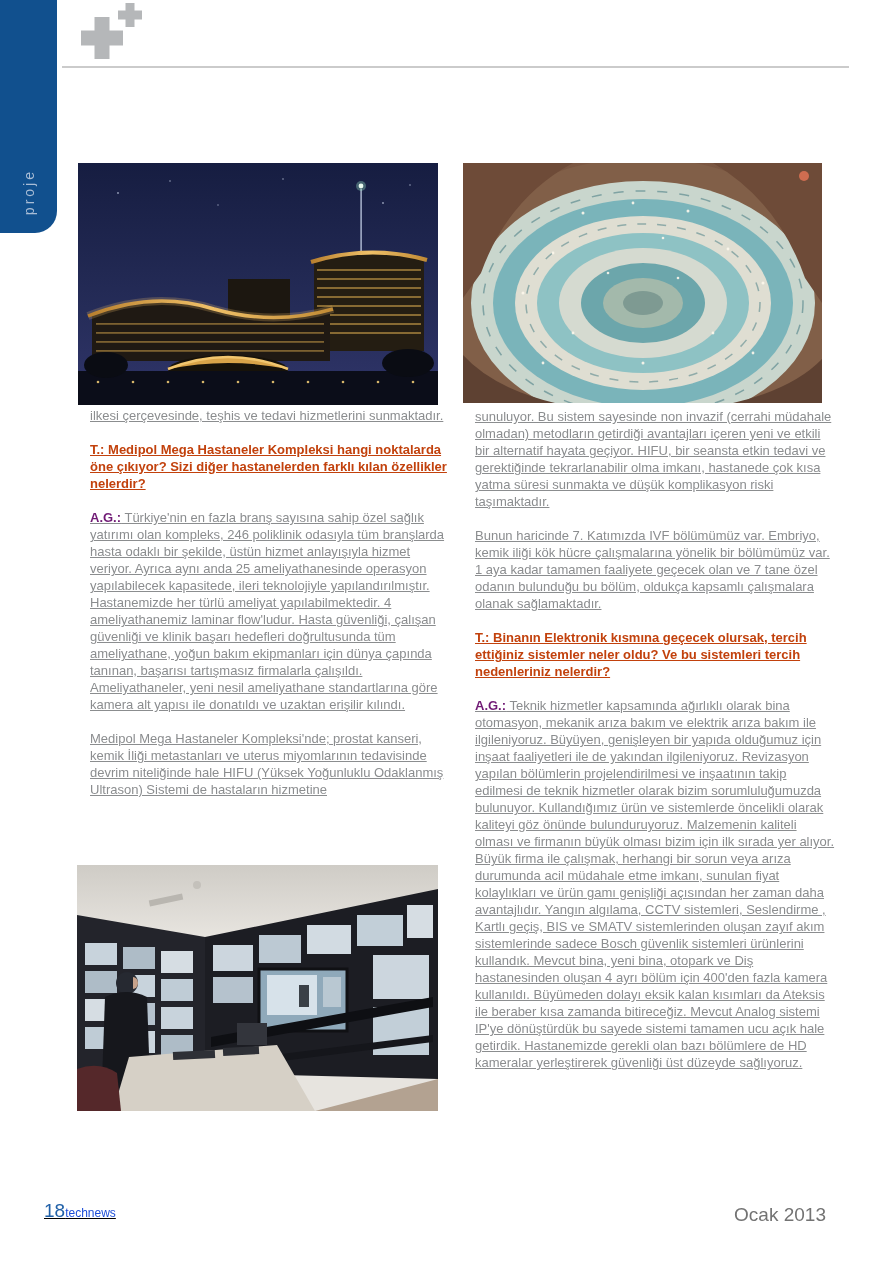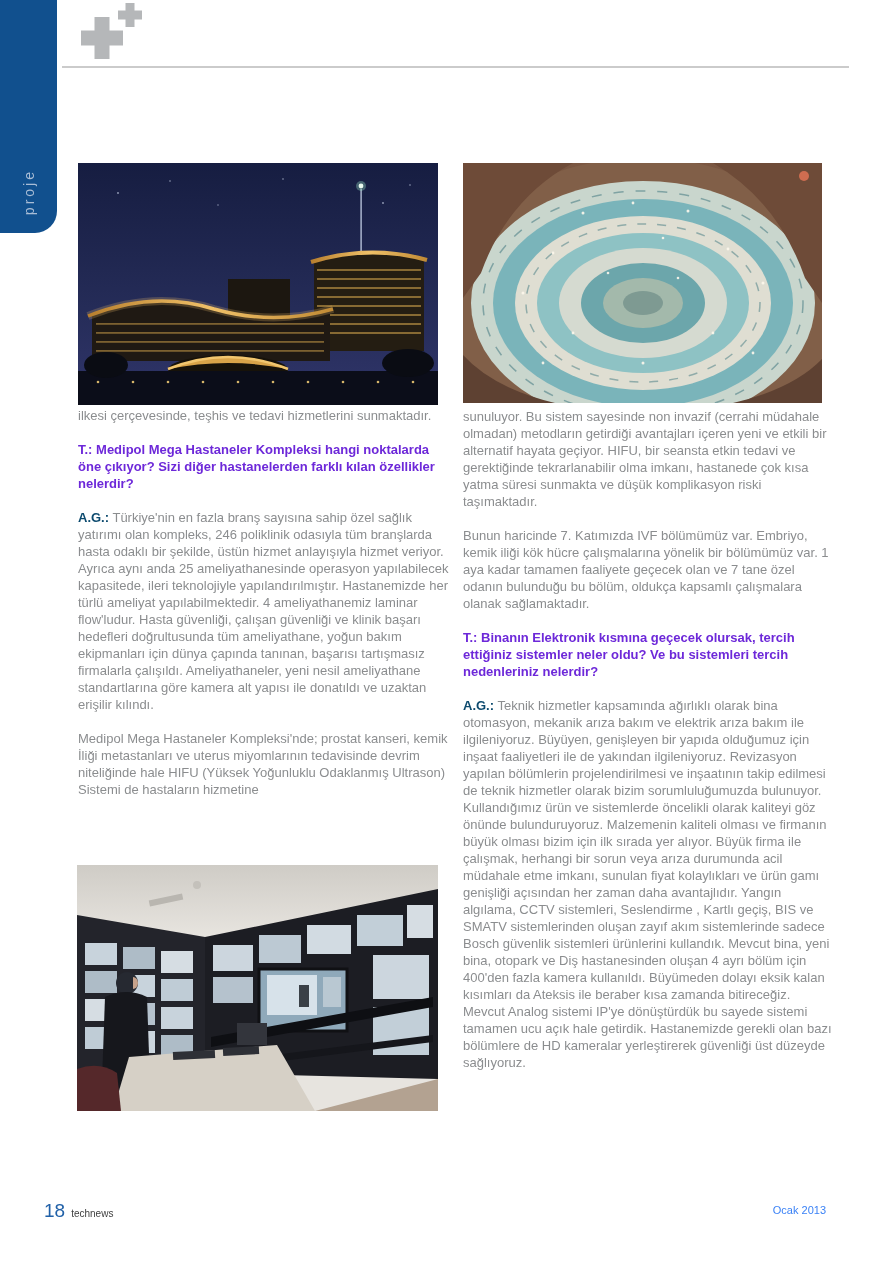"ilkesi çerçevesinde, teşhis ve tedavi" .col p { margin: 0 0 17px 0 -> 0 0 17px 12px; text-decoration: none -> underline }
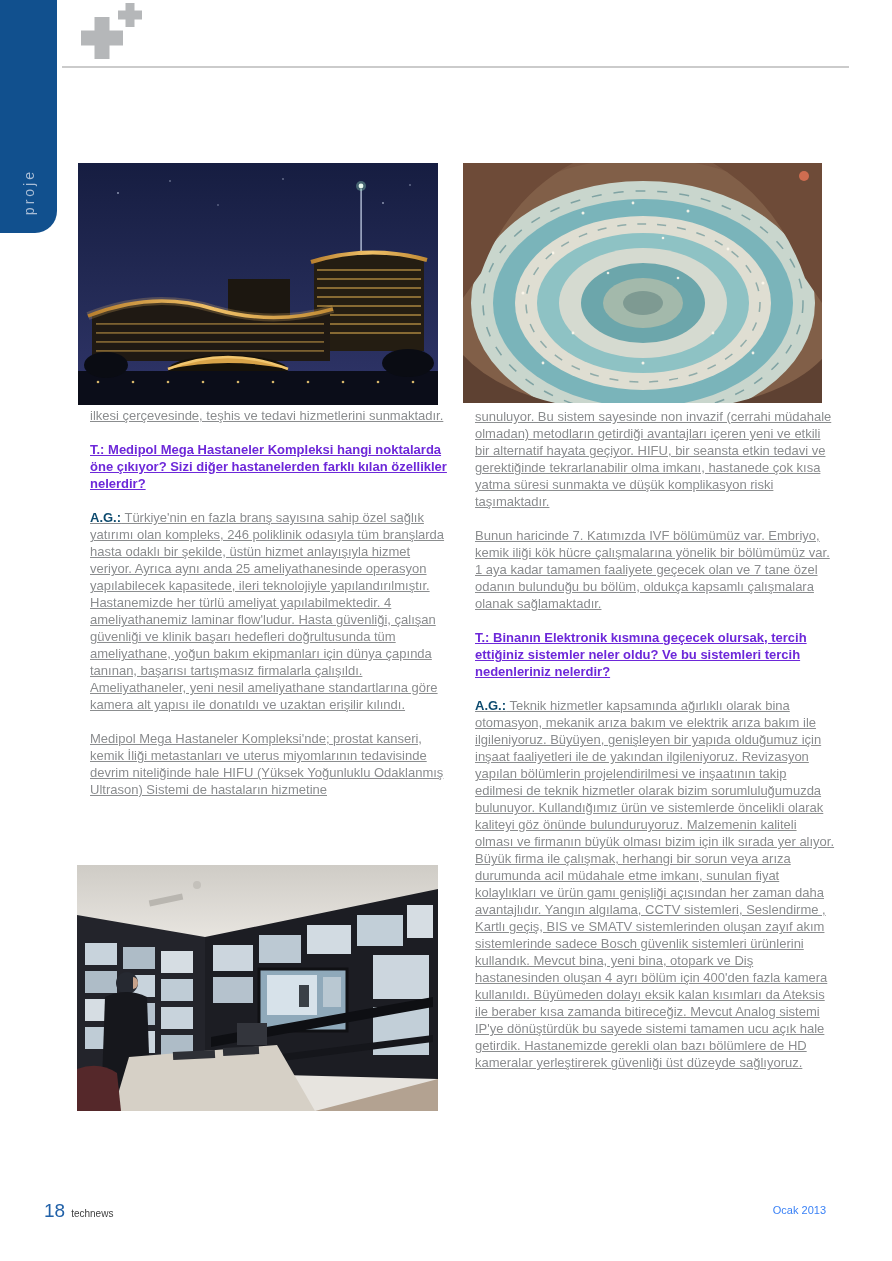"T.: Medipol Mega Hastaneler Kompleksi" .q { color: #6d28d9 -> #c2410c }
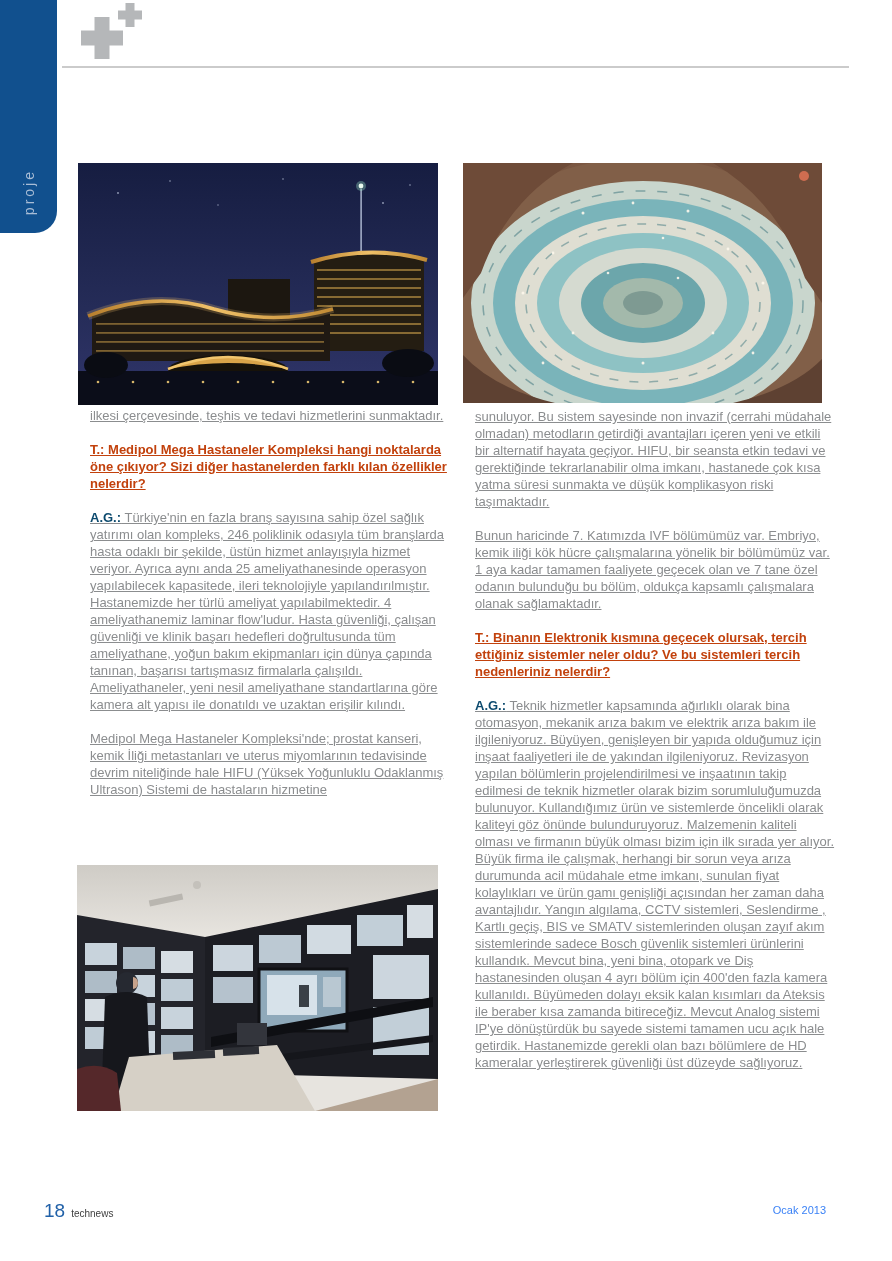"A.G.:" .ans-prefix { color: #0c4a6e -> #701a75 }
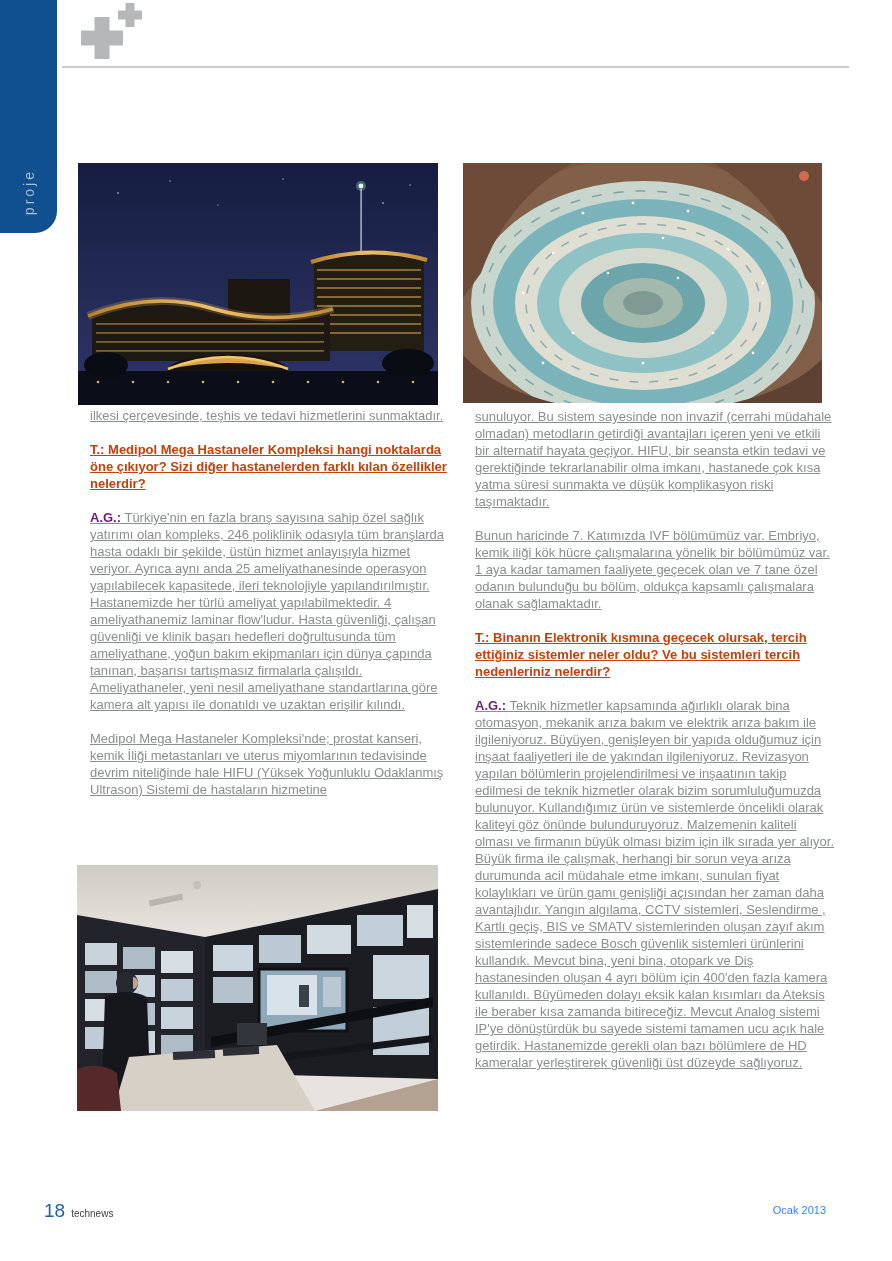"18" .footer-left { gap: 6px -> none; text-decoration: none -> underline }
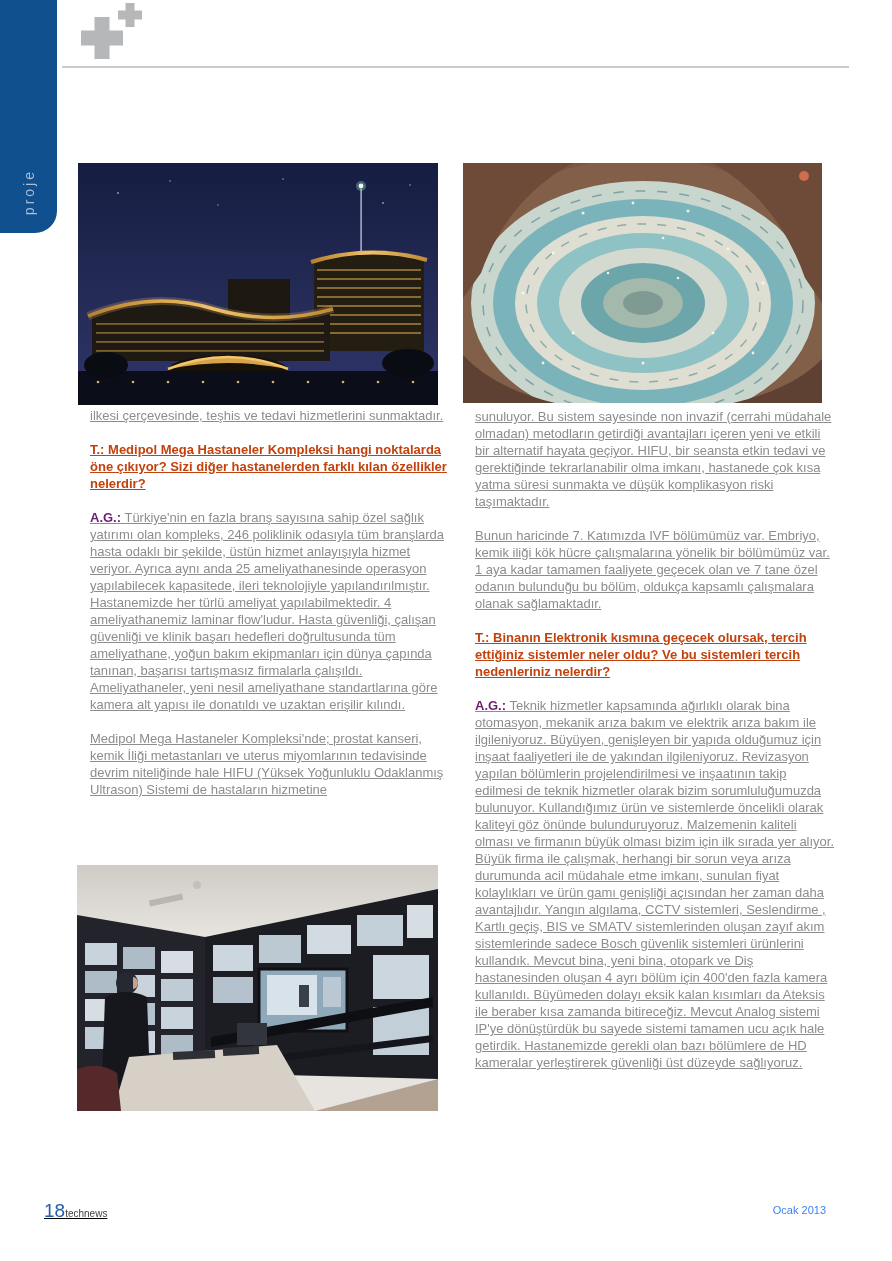"technews" .magazine-name { color: #404040 -> #1d4ed8; font-size: 10px -> 12px }
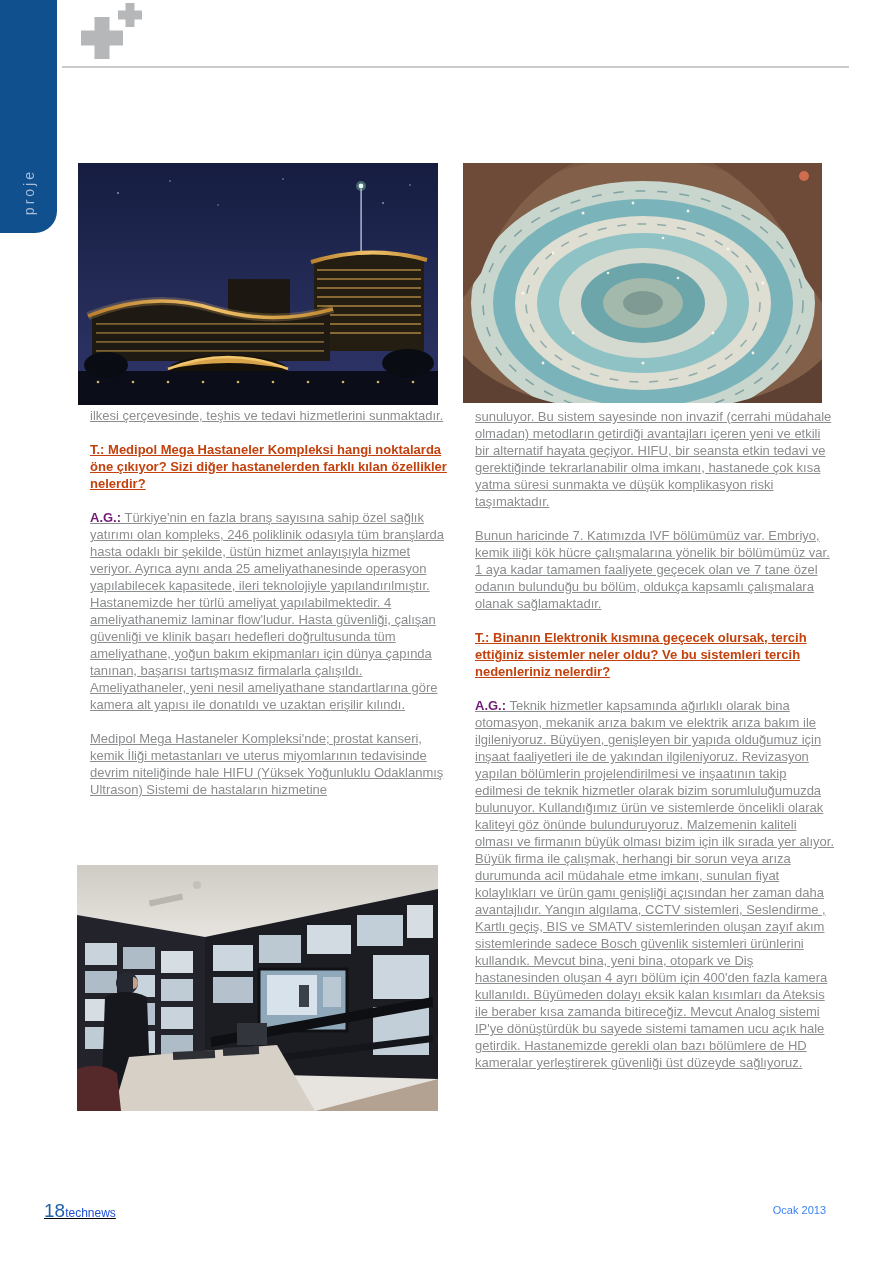"Ocak 2013" .issue-date { color: #3b82f6 -> #737373; font-size: 11px -> 19px }
